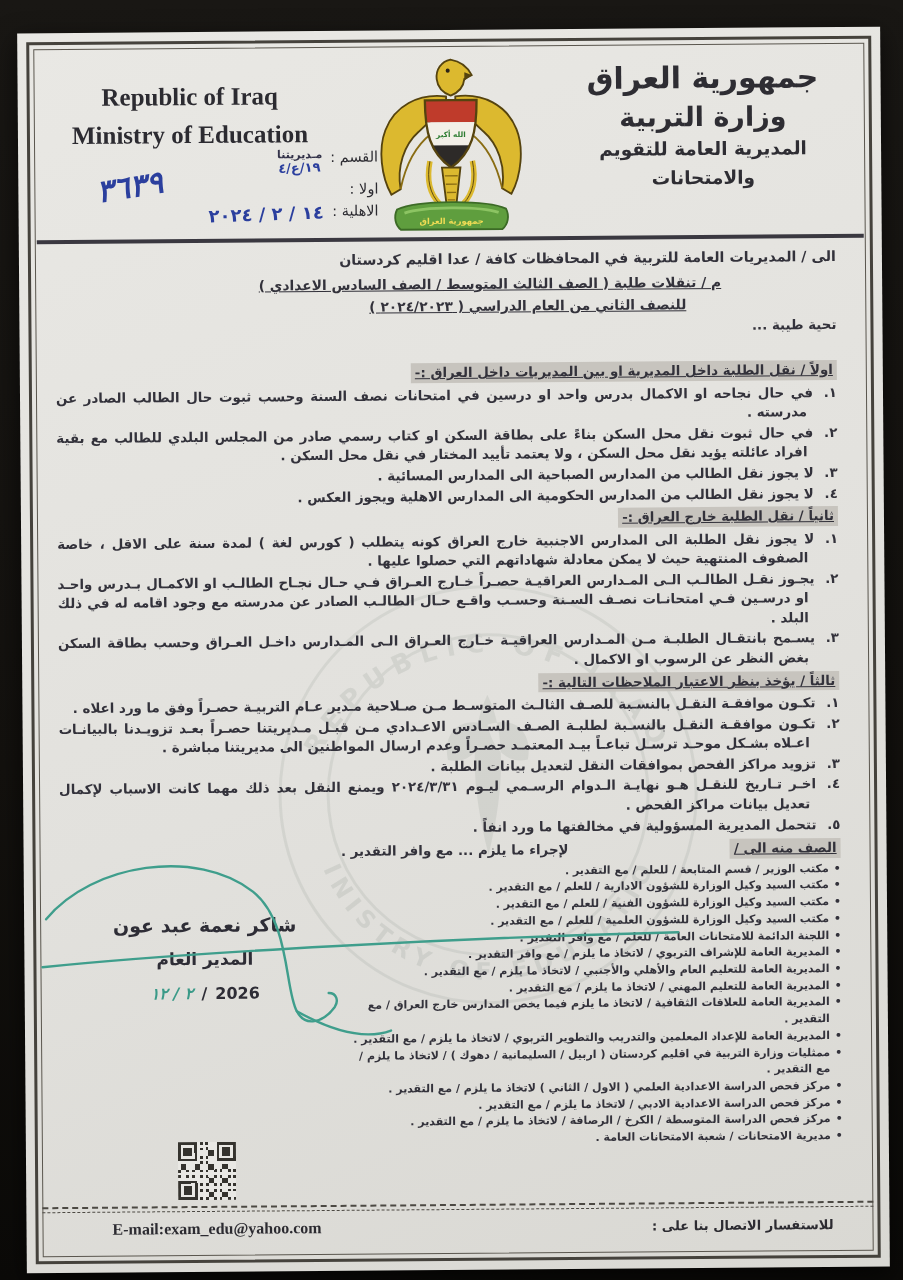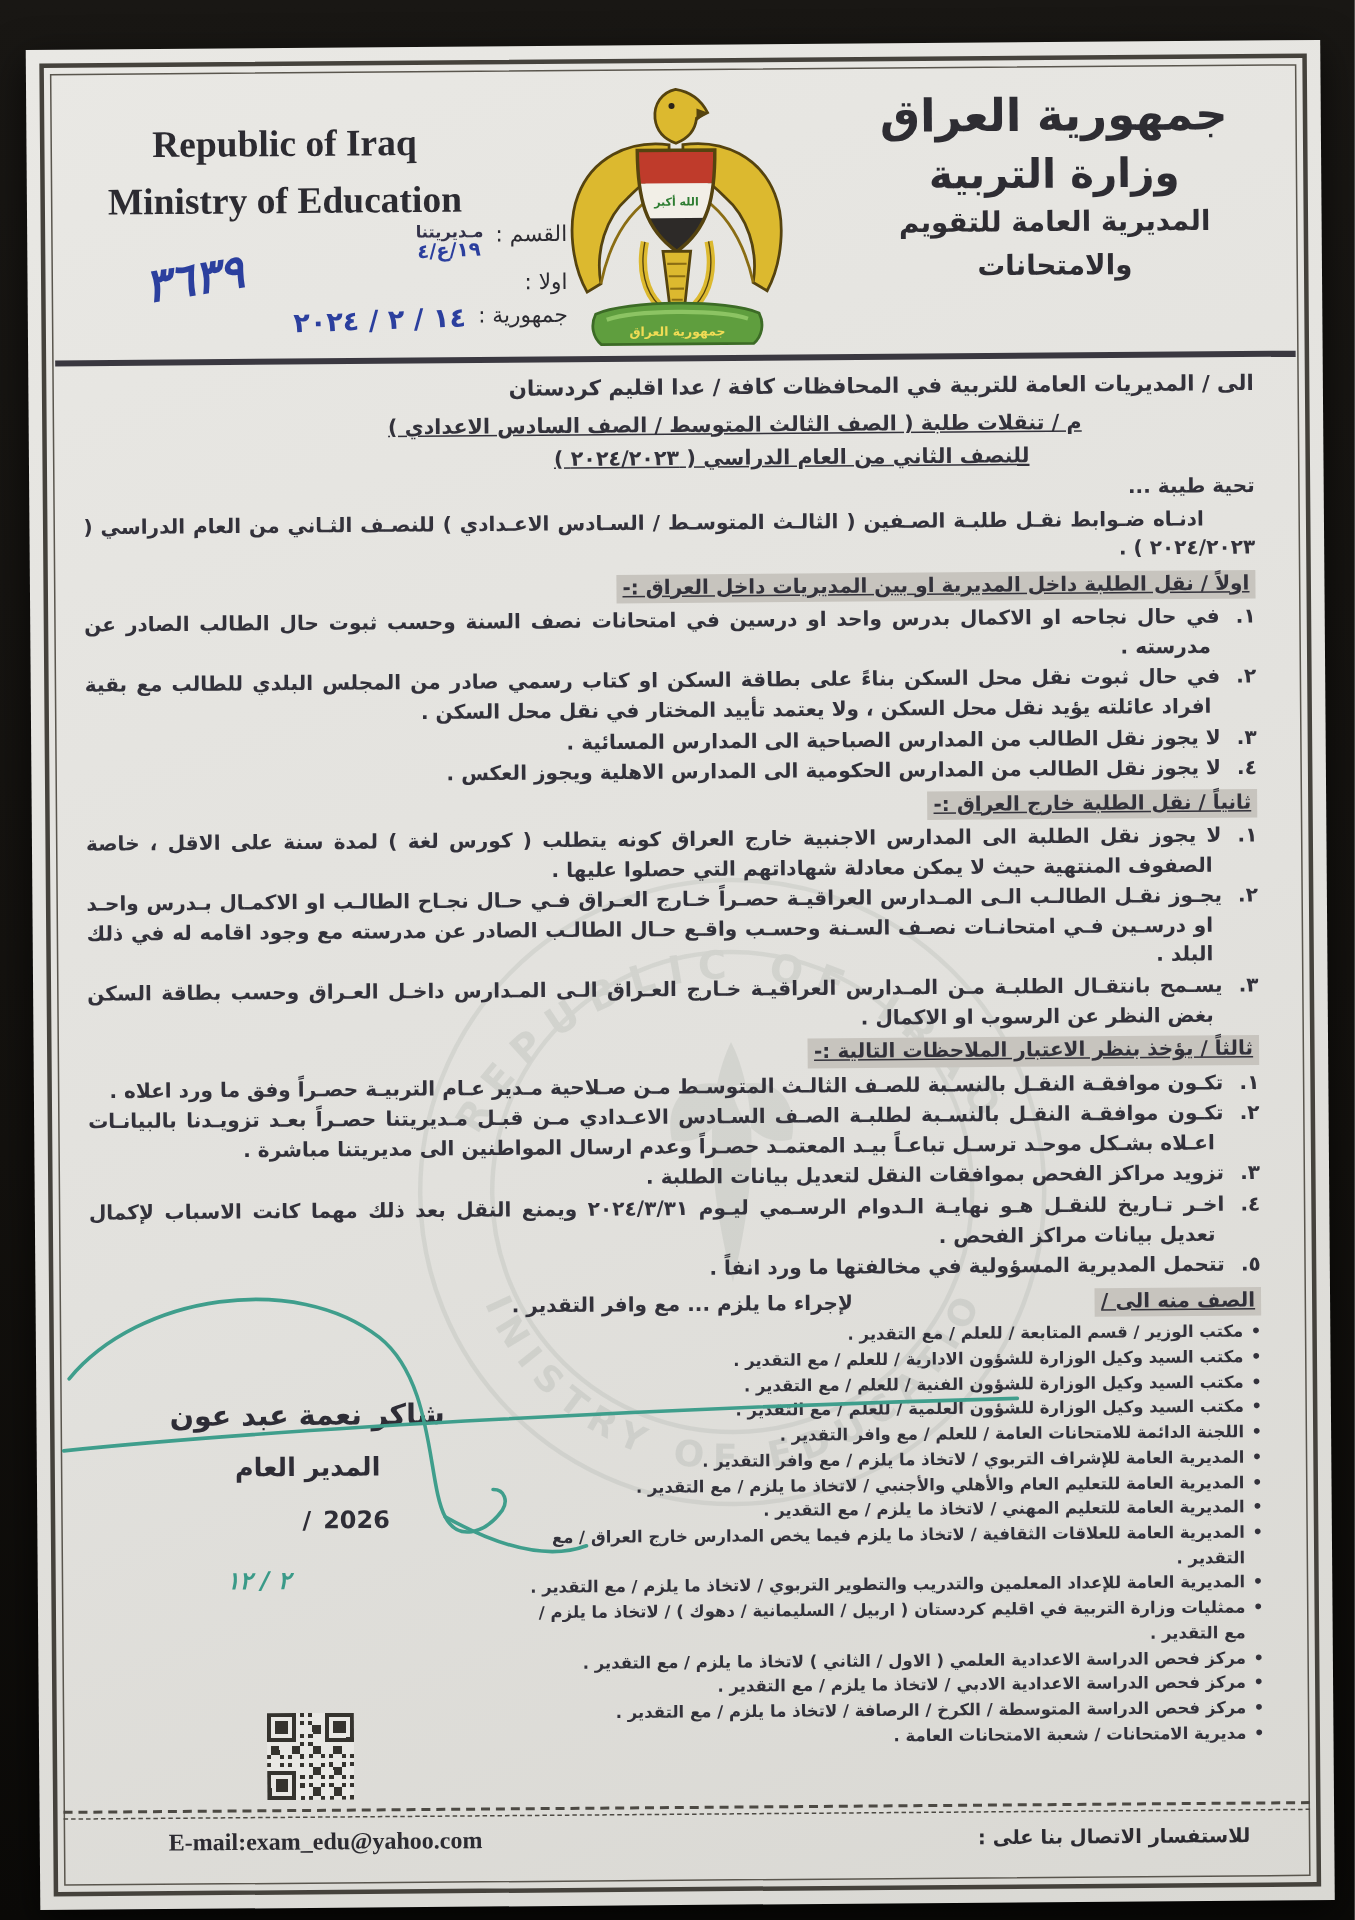"جمهورية :" span.flabel { text: جمهورية -> الاهلية }
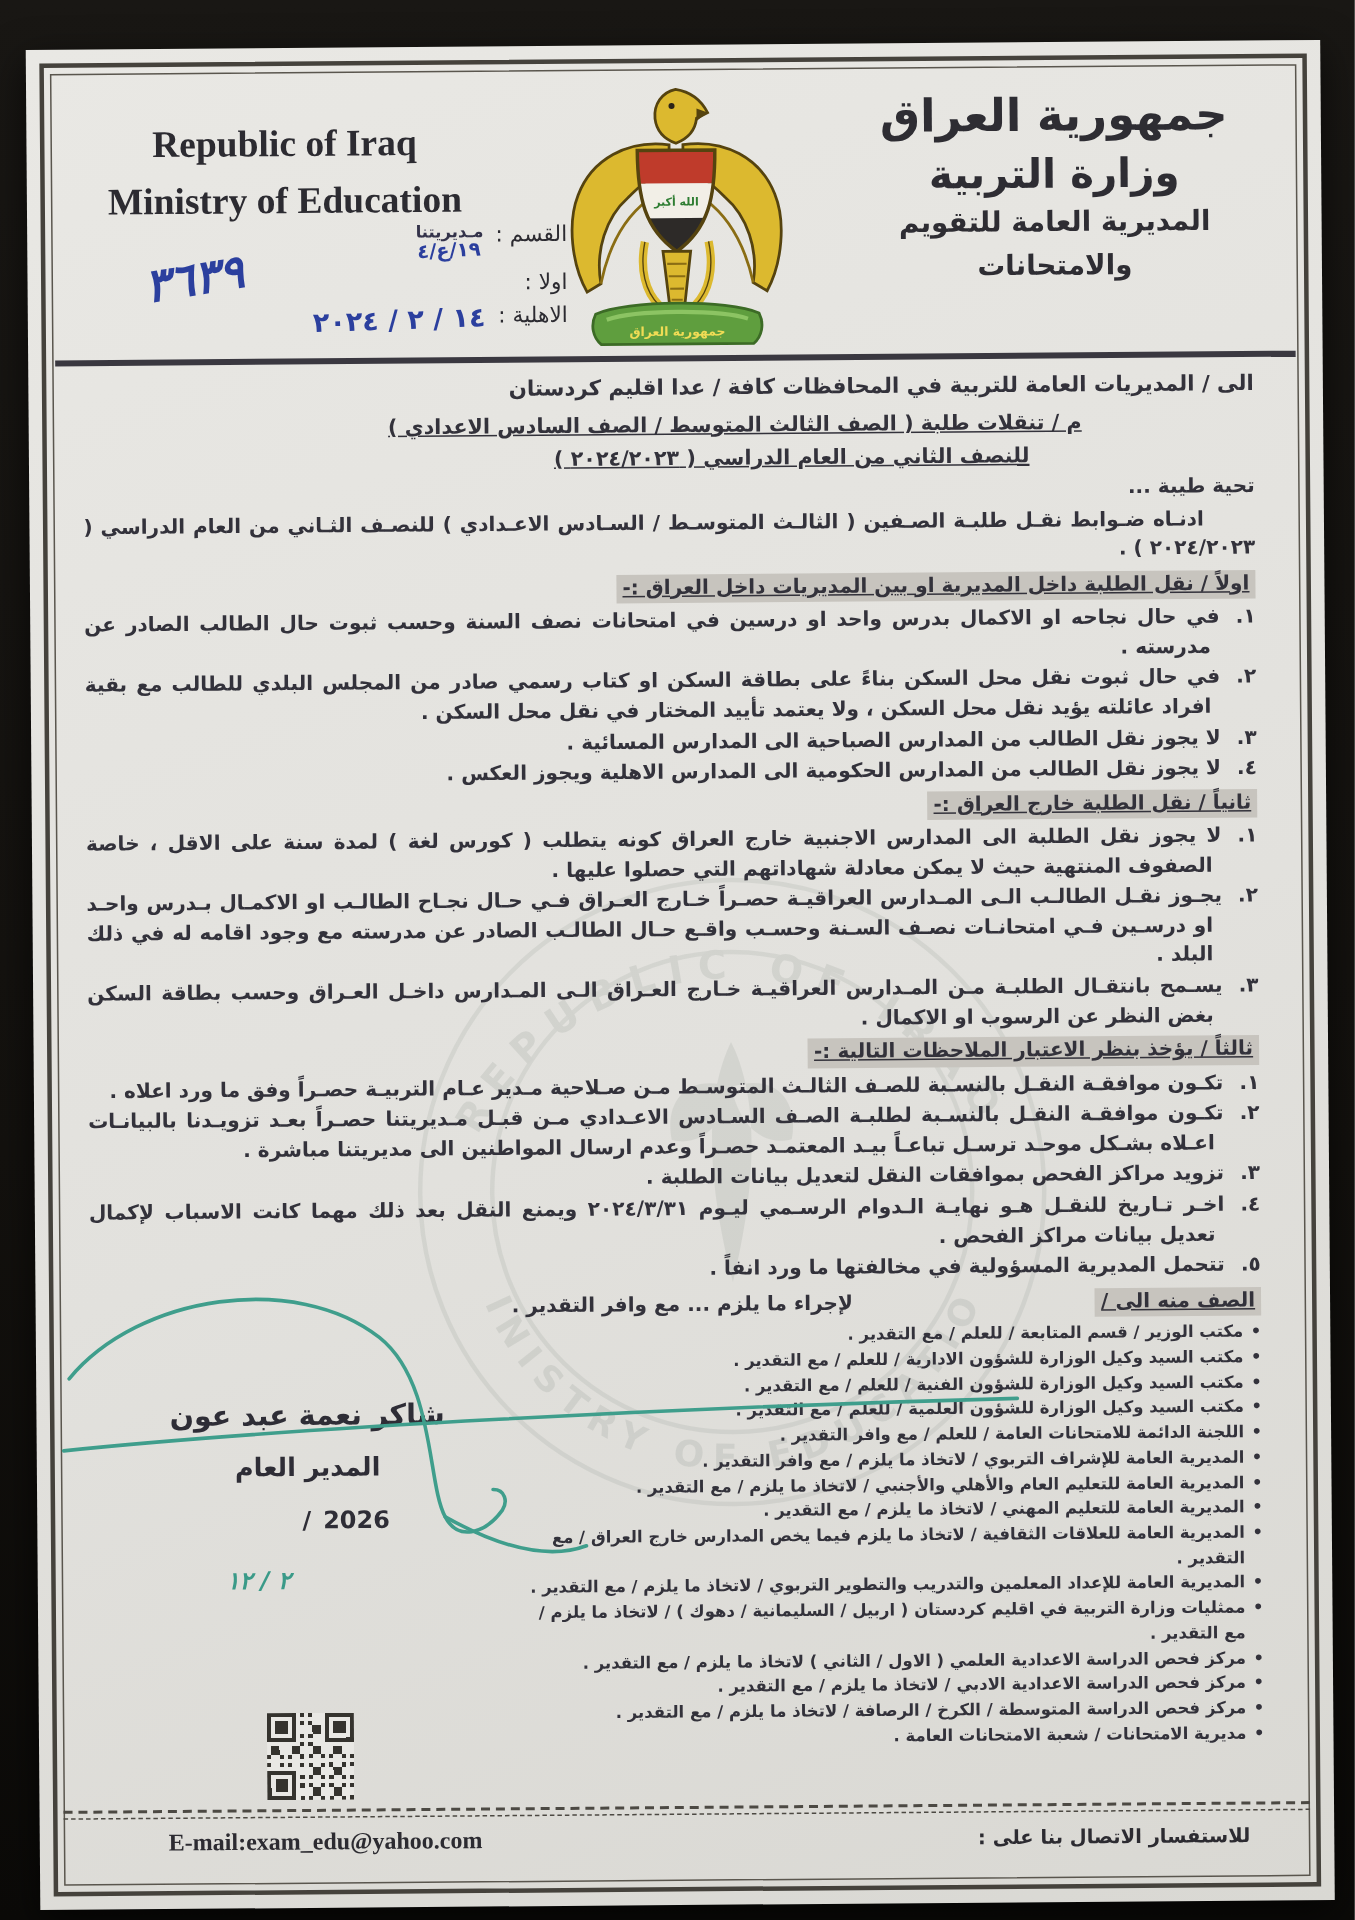"ادنـاه ضـوابط نقـل طلبـة الصـفين" span { html: <span>ادنـاه ضـوابط نقـل طلبـة الصـفين ( الثالـث المتوسـط / السـادس الاعـدادي ) للنصـف الثـاني من العام الدراسي ( ٢٠٢٤/٢٠٢٣ ) .</span> -> none }
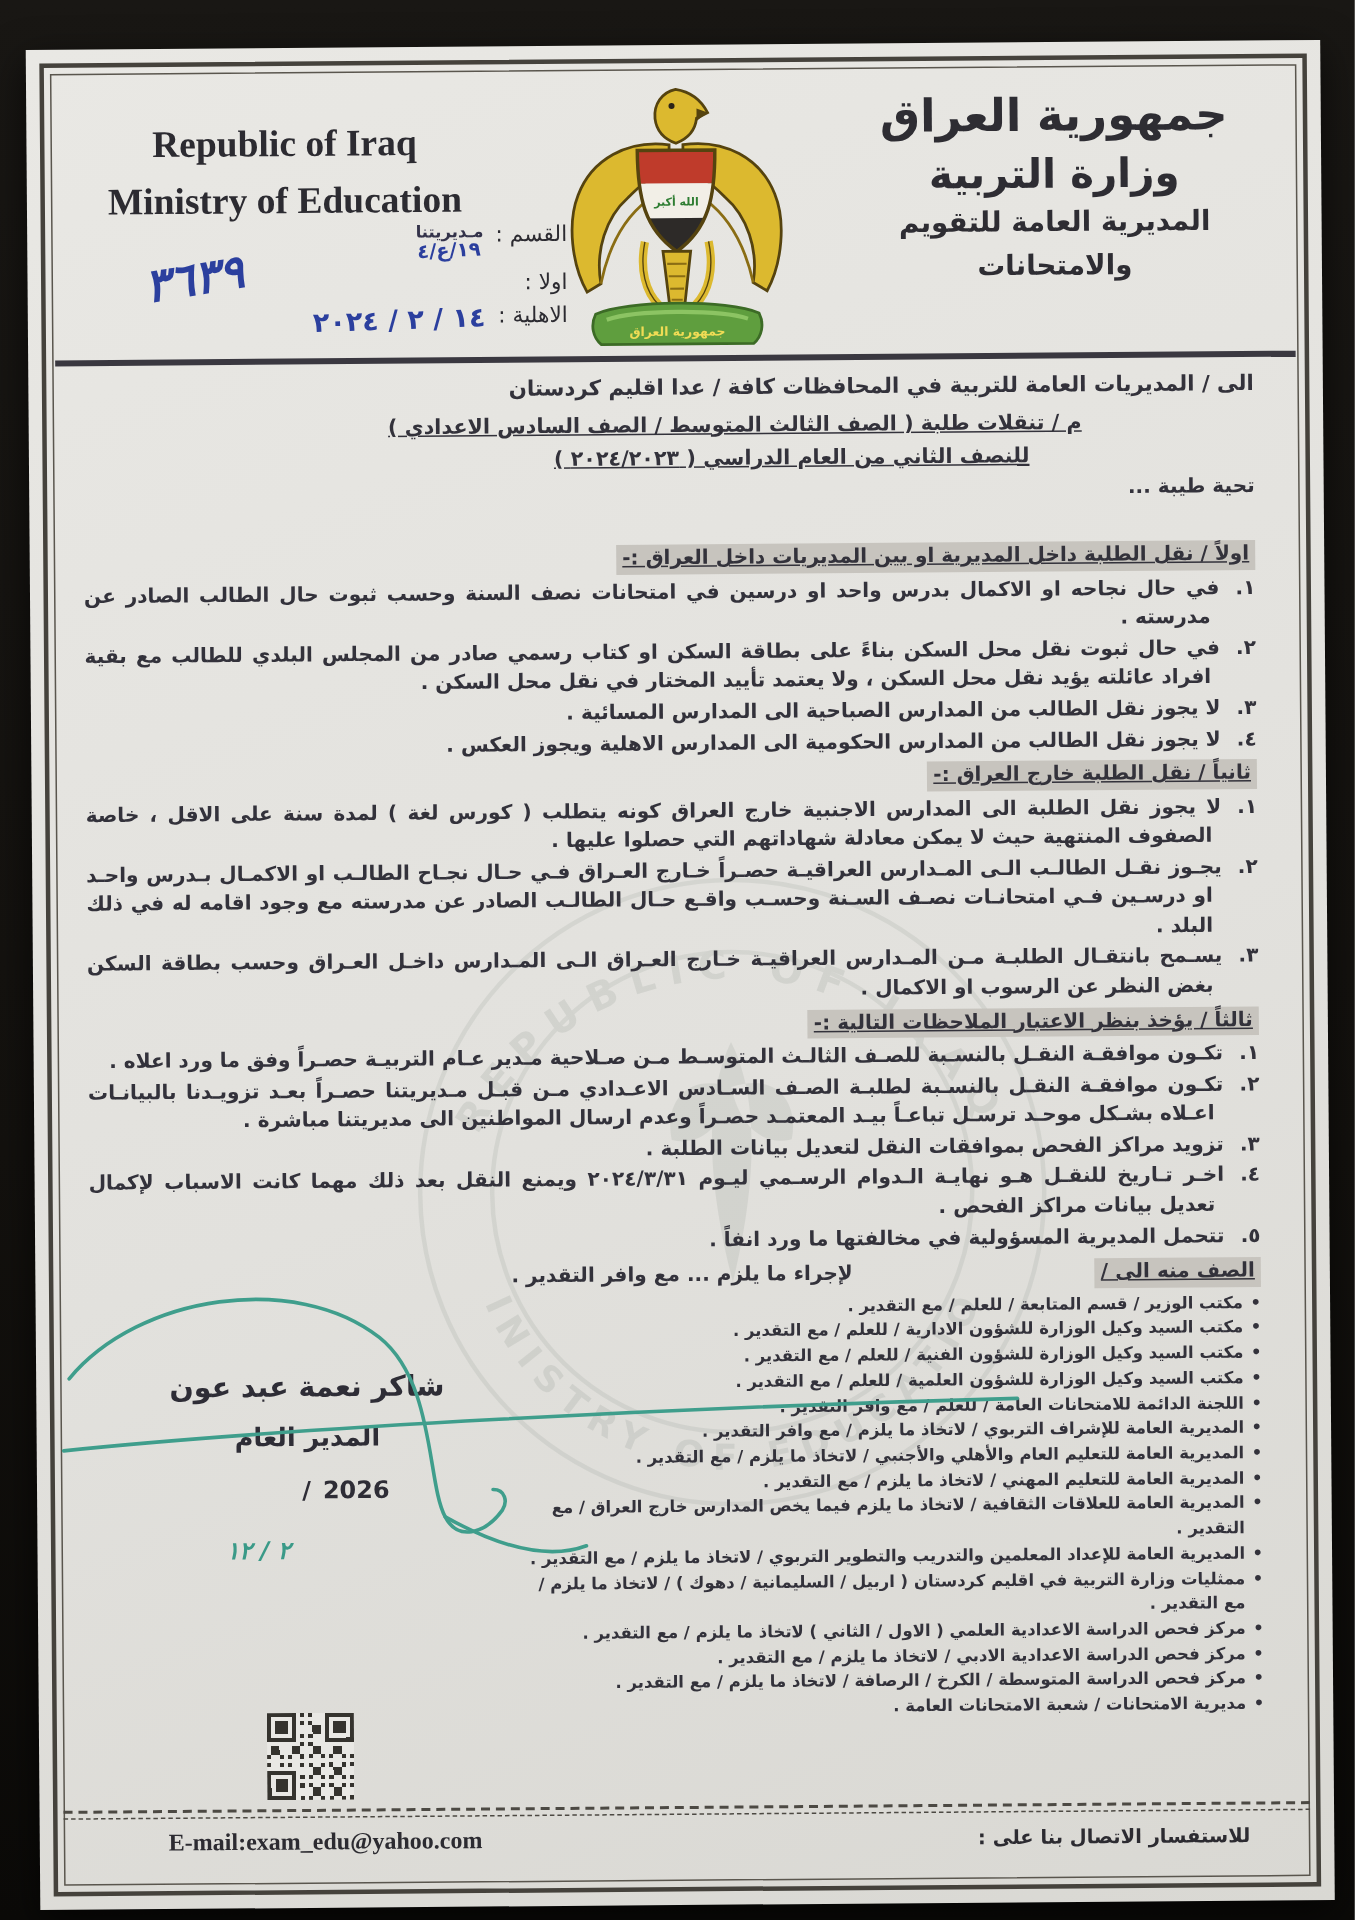"٢ / ١٢" .ink-teal { margin-top: 40px -> none }
